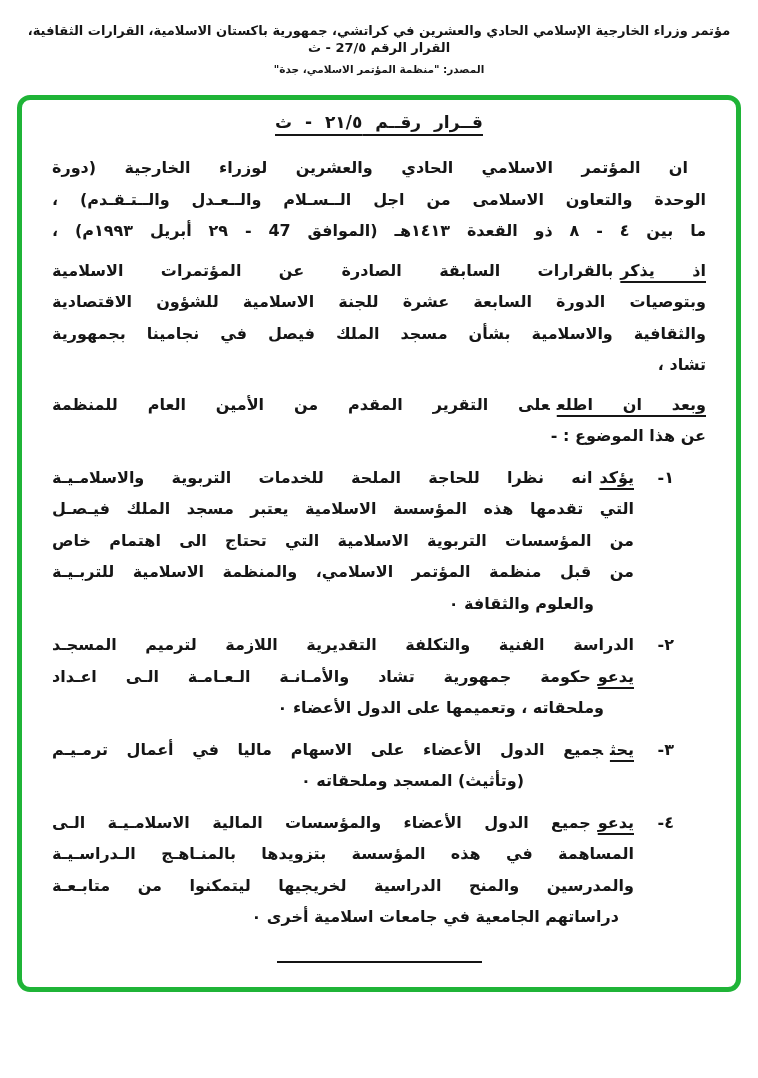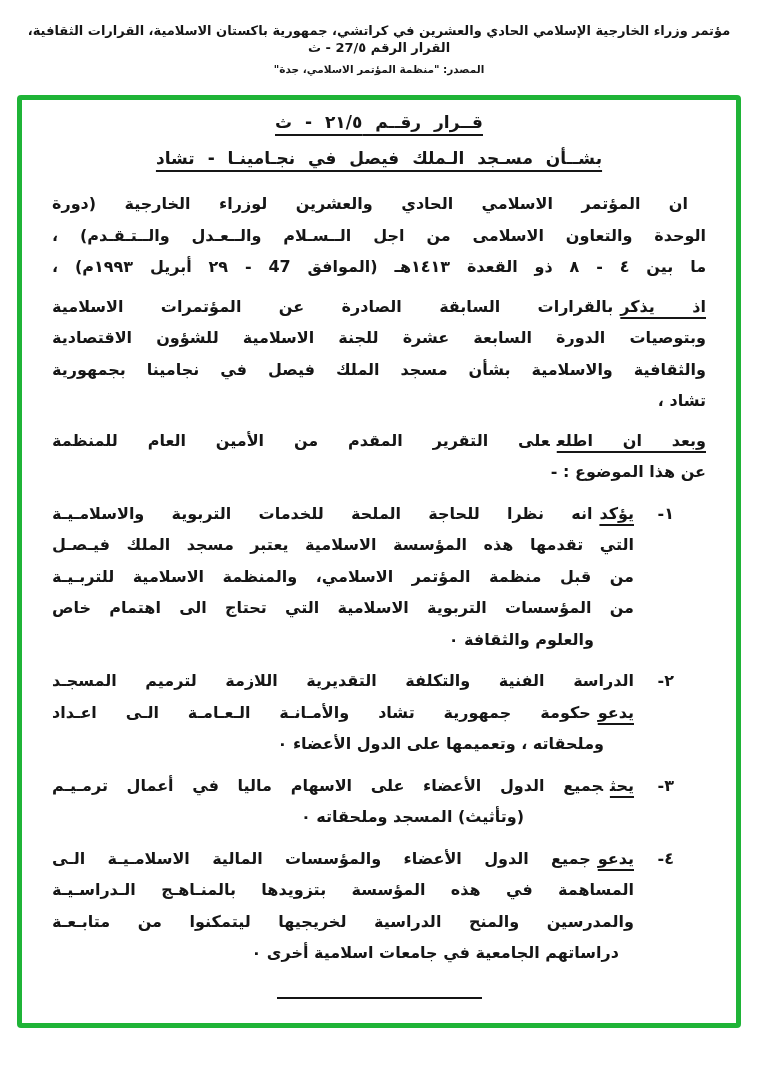"قــرار رقــم ٢١/٥ - ث" .frame { border-radius: 4px -> 13px }
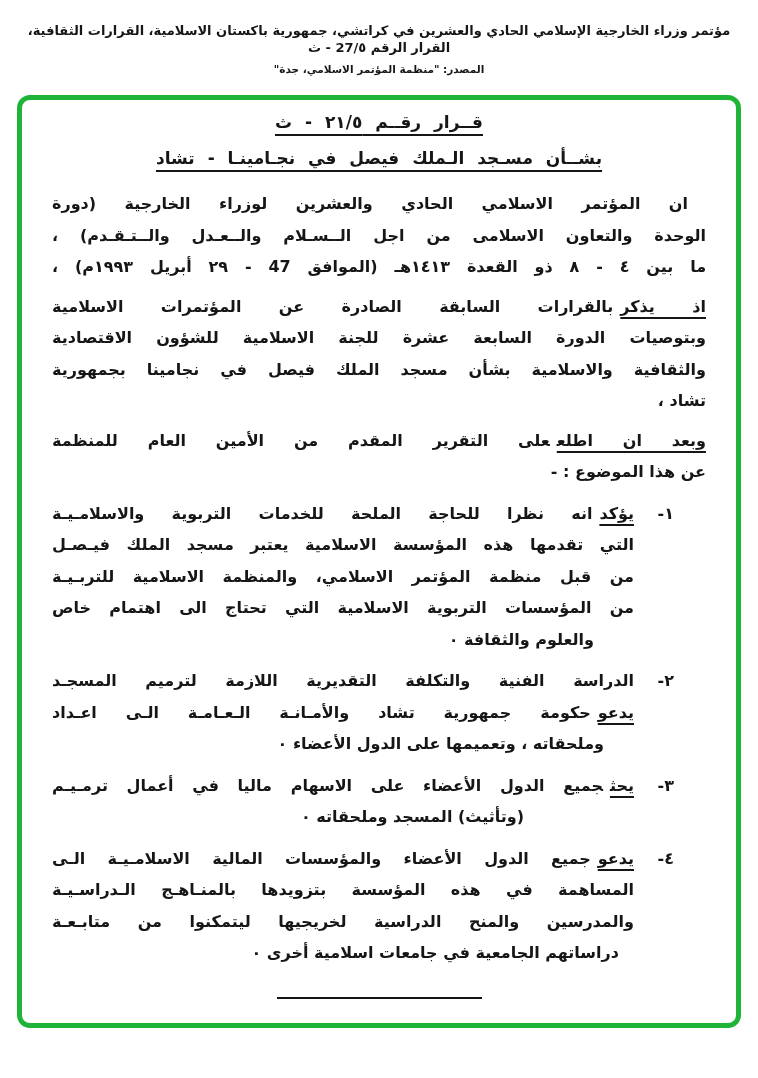"بشــأن مسـجد الـملك فيصل في" div.doc-title { html: <div>بشــأن مسـجد الـملك فيصل في نجـامينـا - تشاد</div> -> none }
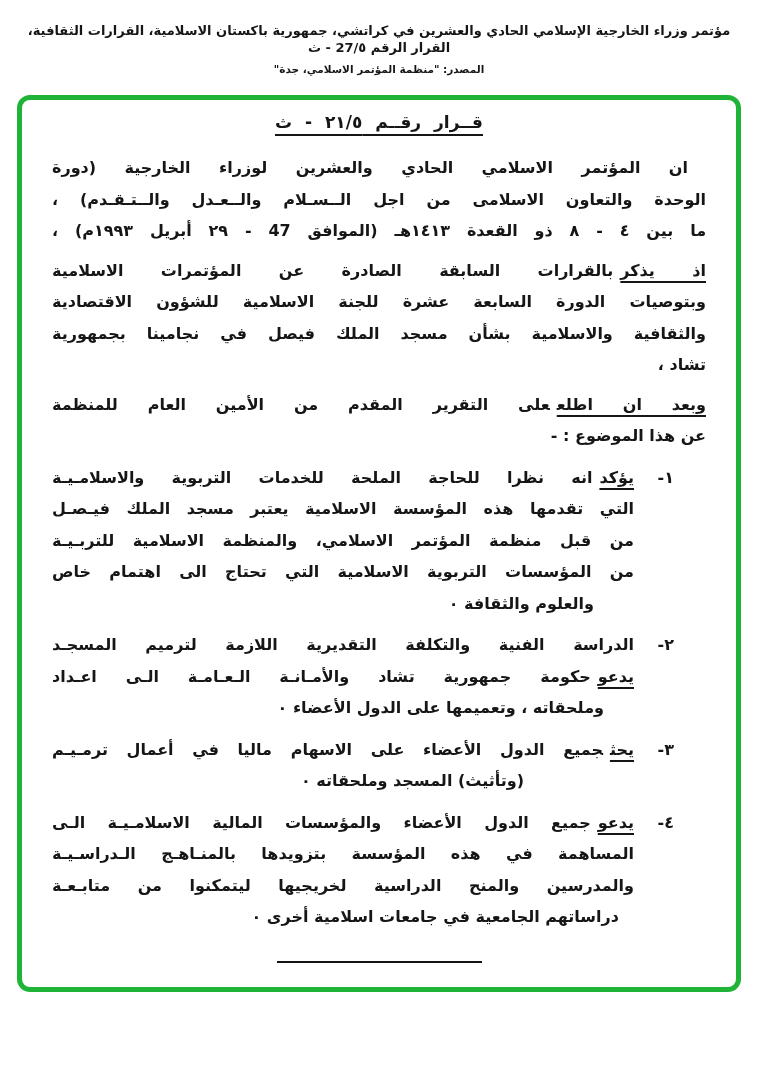"من قبل منظمة المؤتمر الاسلامي،" div.line { order: before "من المؤسسات التربوية الاسلامية التي" -> after "من المؤسسات التربوية الاسلامية التي" }
